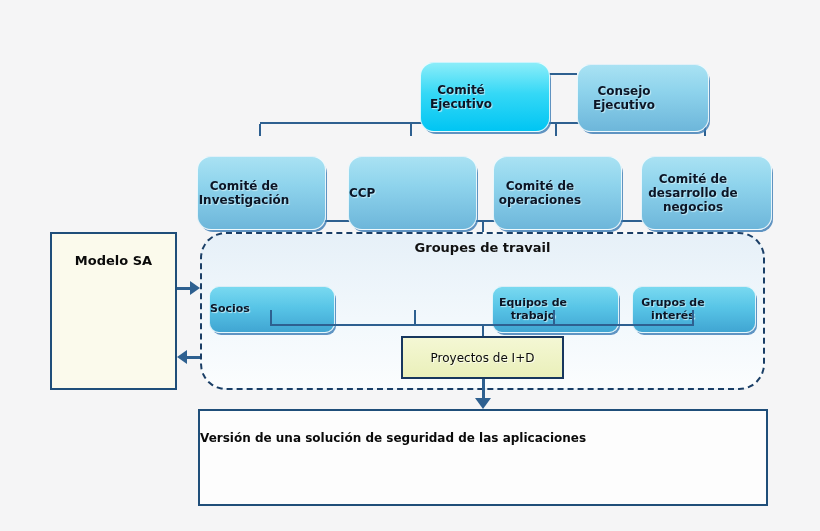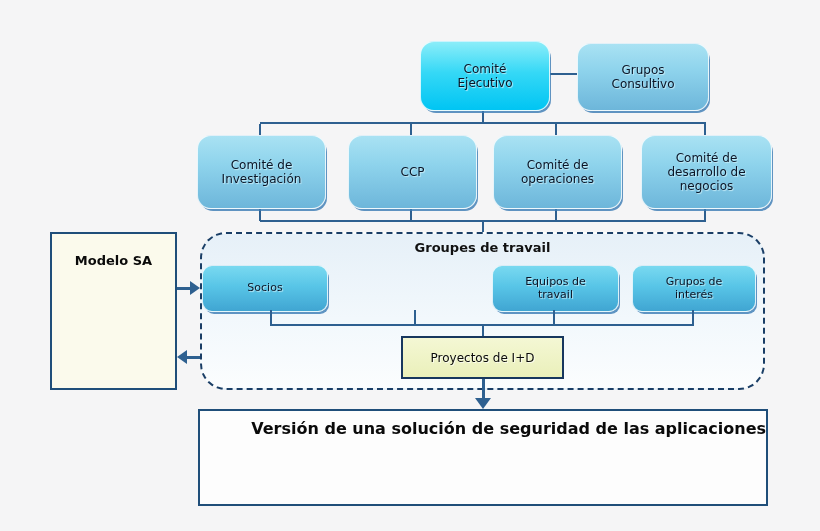"Comité Ejecutivo" .node { font-weight: normal -> bold; justify-content: center -> none; margin-top: none -> 21px }
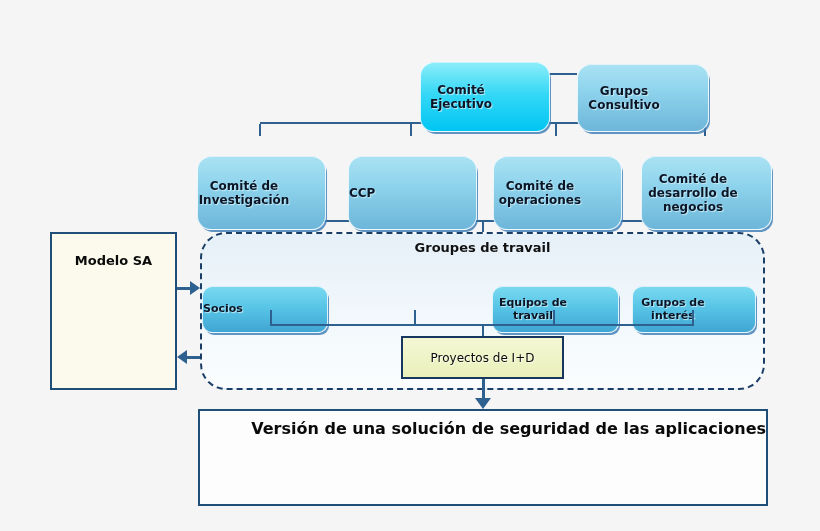"Grupos Consultivo" span.lbl { text: Grupos Consultivo -> Consejo Ejecutivo }
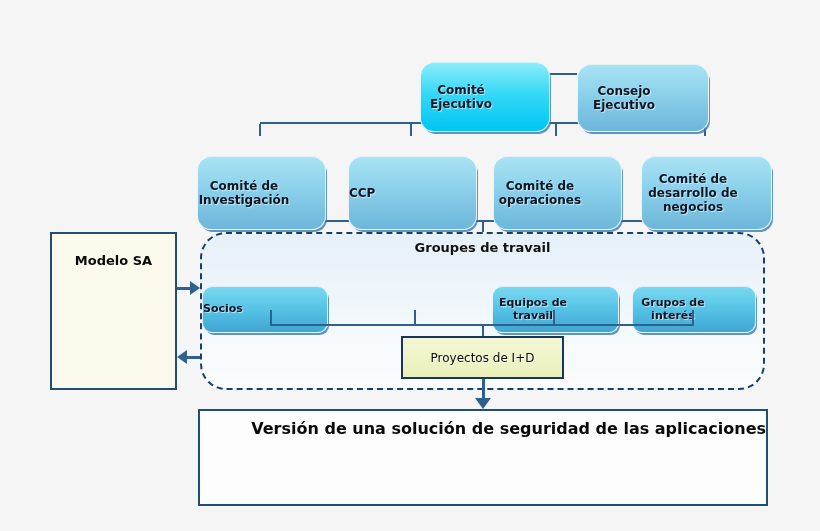"Socios" div.node { left: 202px -> 209px }
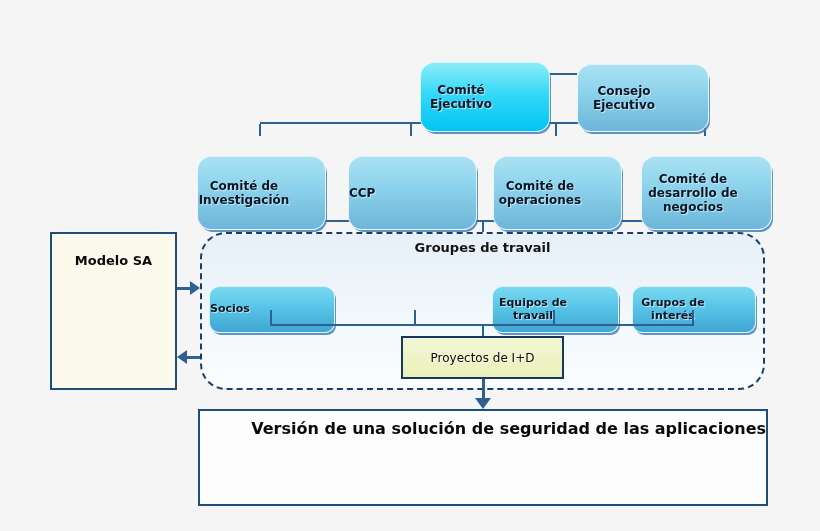"Equipos de travail" span.lbl { text: travail -> trabajo }
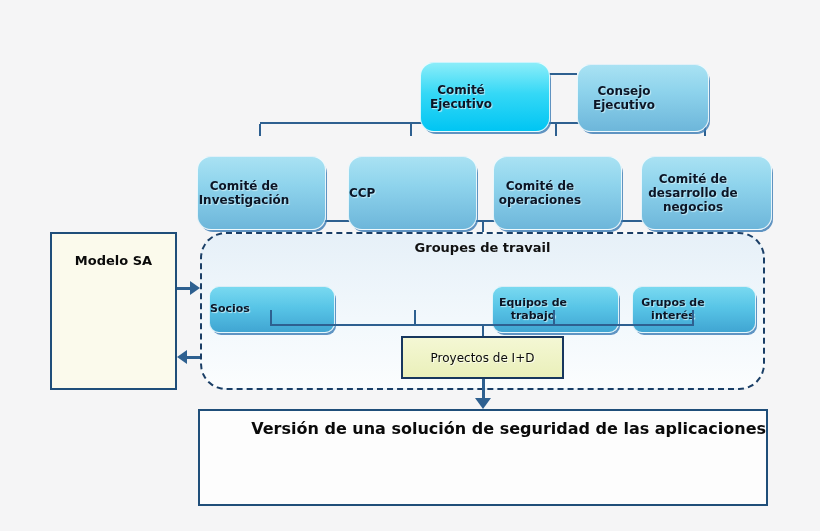"Versión de una solución de" .result-box { font-size: 16px -> 12px; justify-content: flex-end -> flex-start; padding-top: 8px -> 20px }
